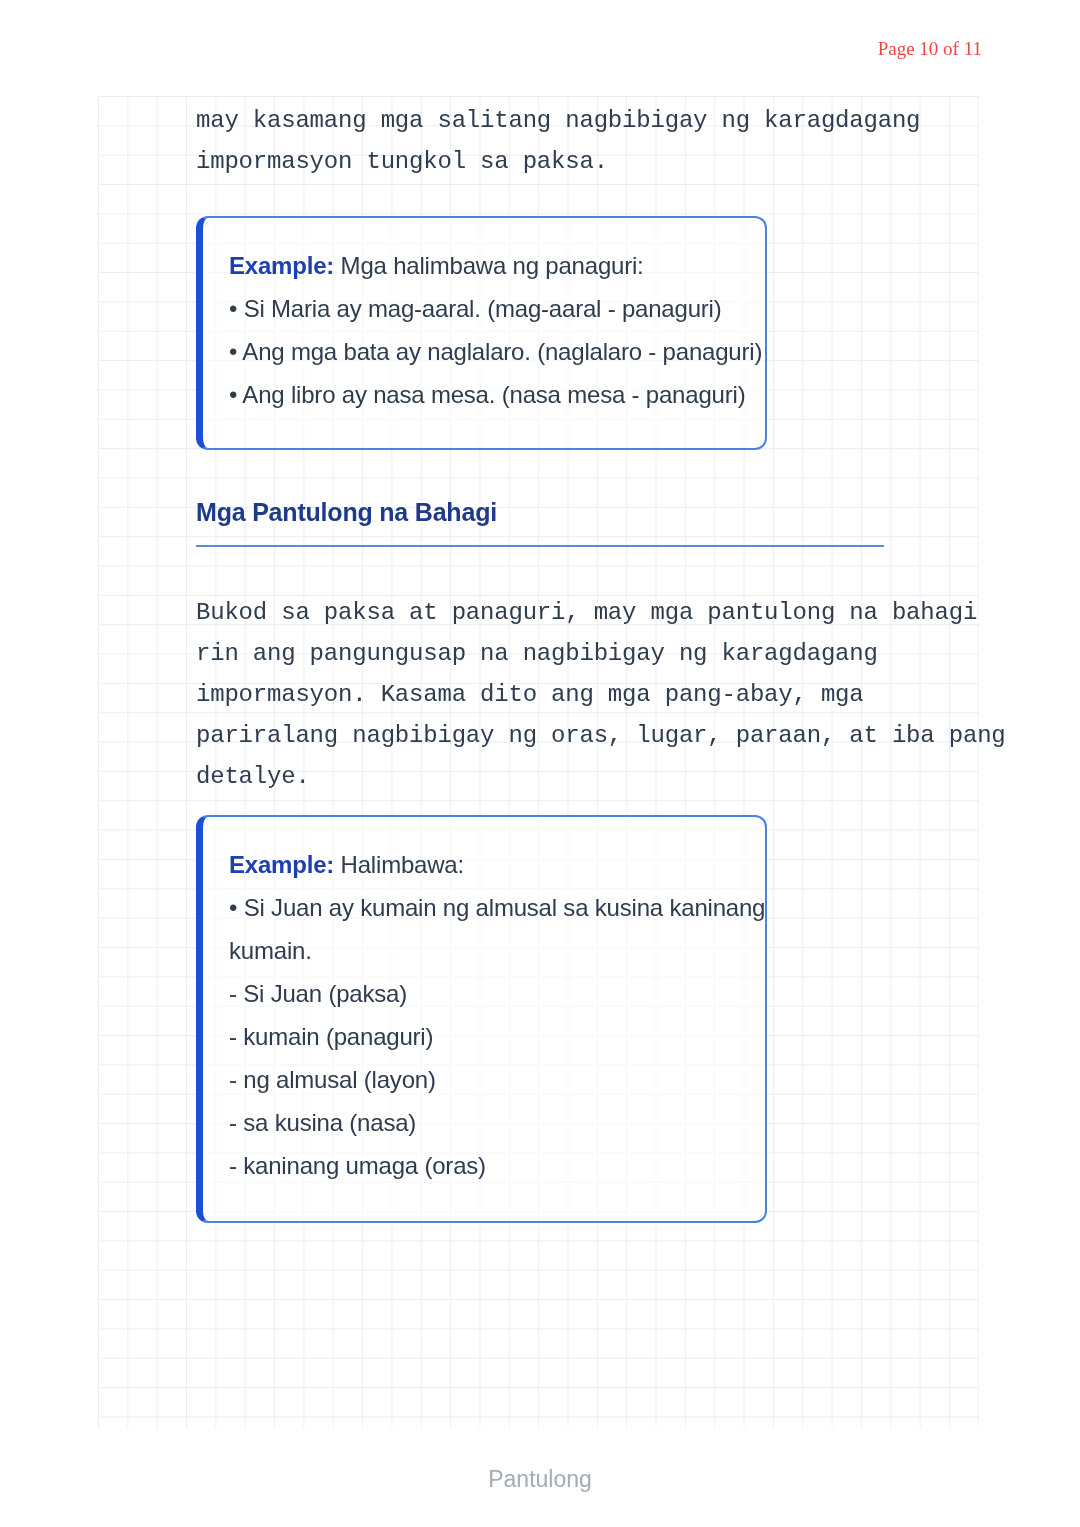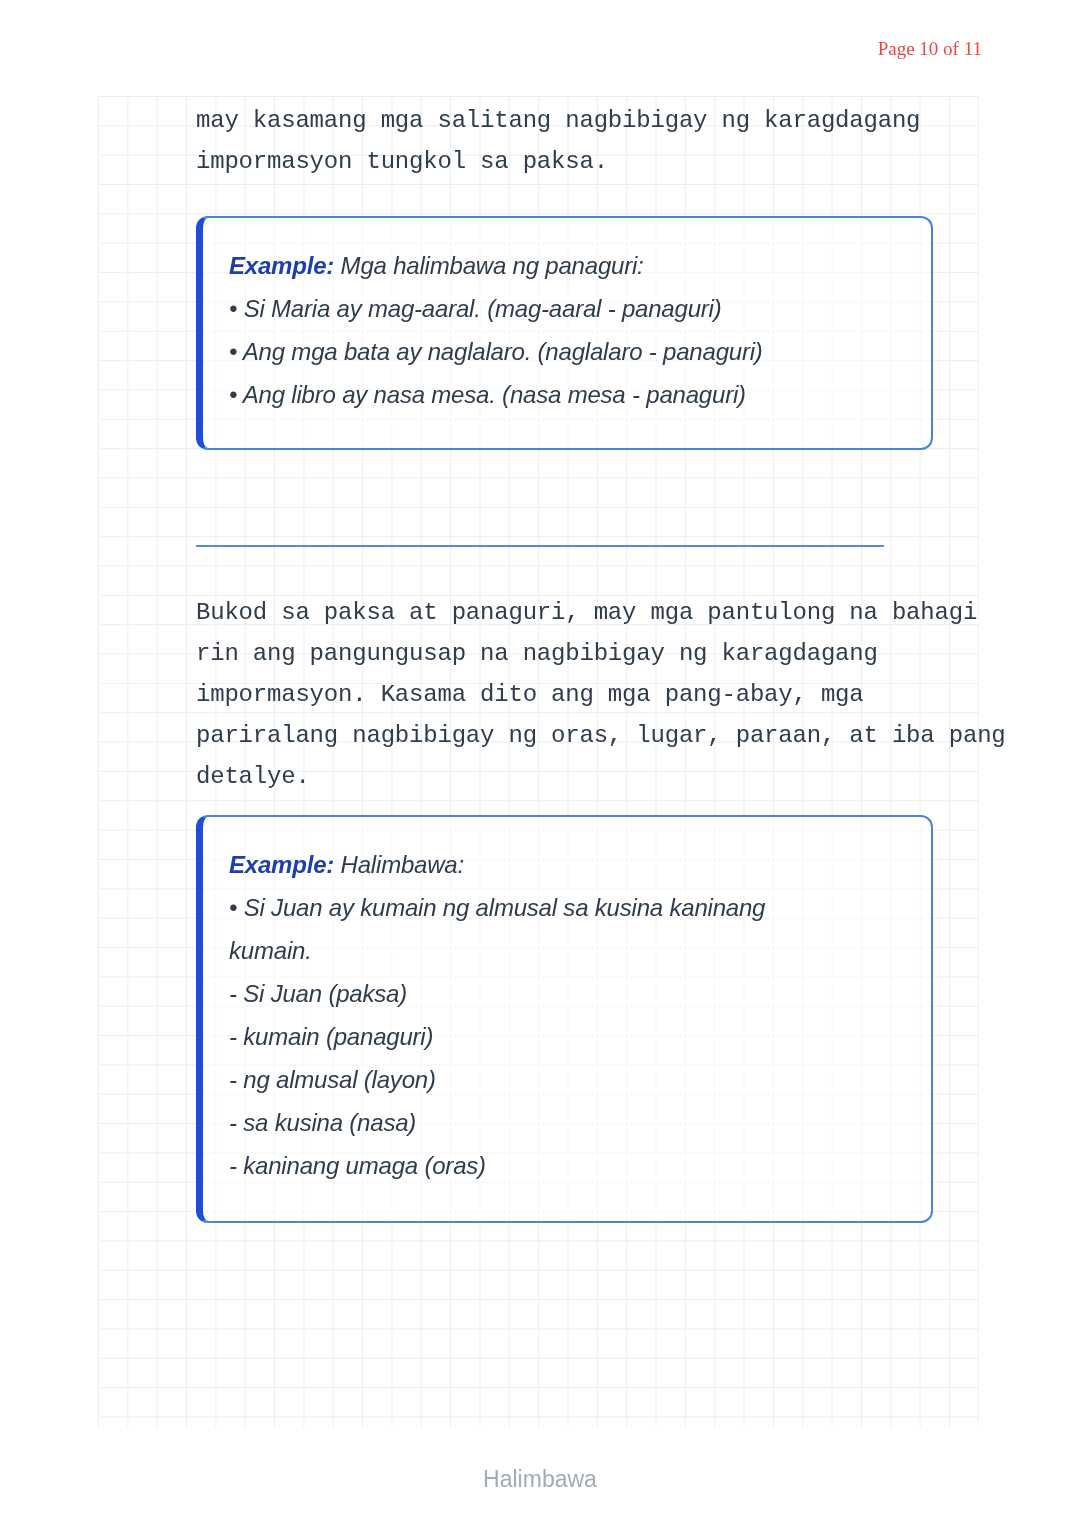"Example: Mga halimbawa ng panaguri:" .example-box { font-style: italic -> none; width: 737px -> 571px }
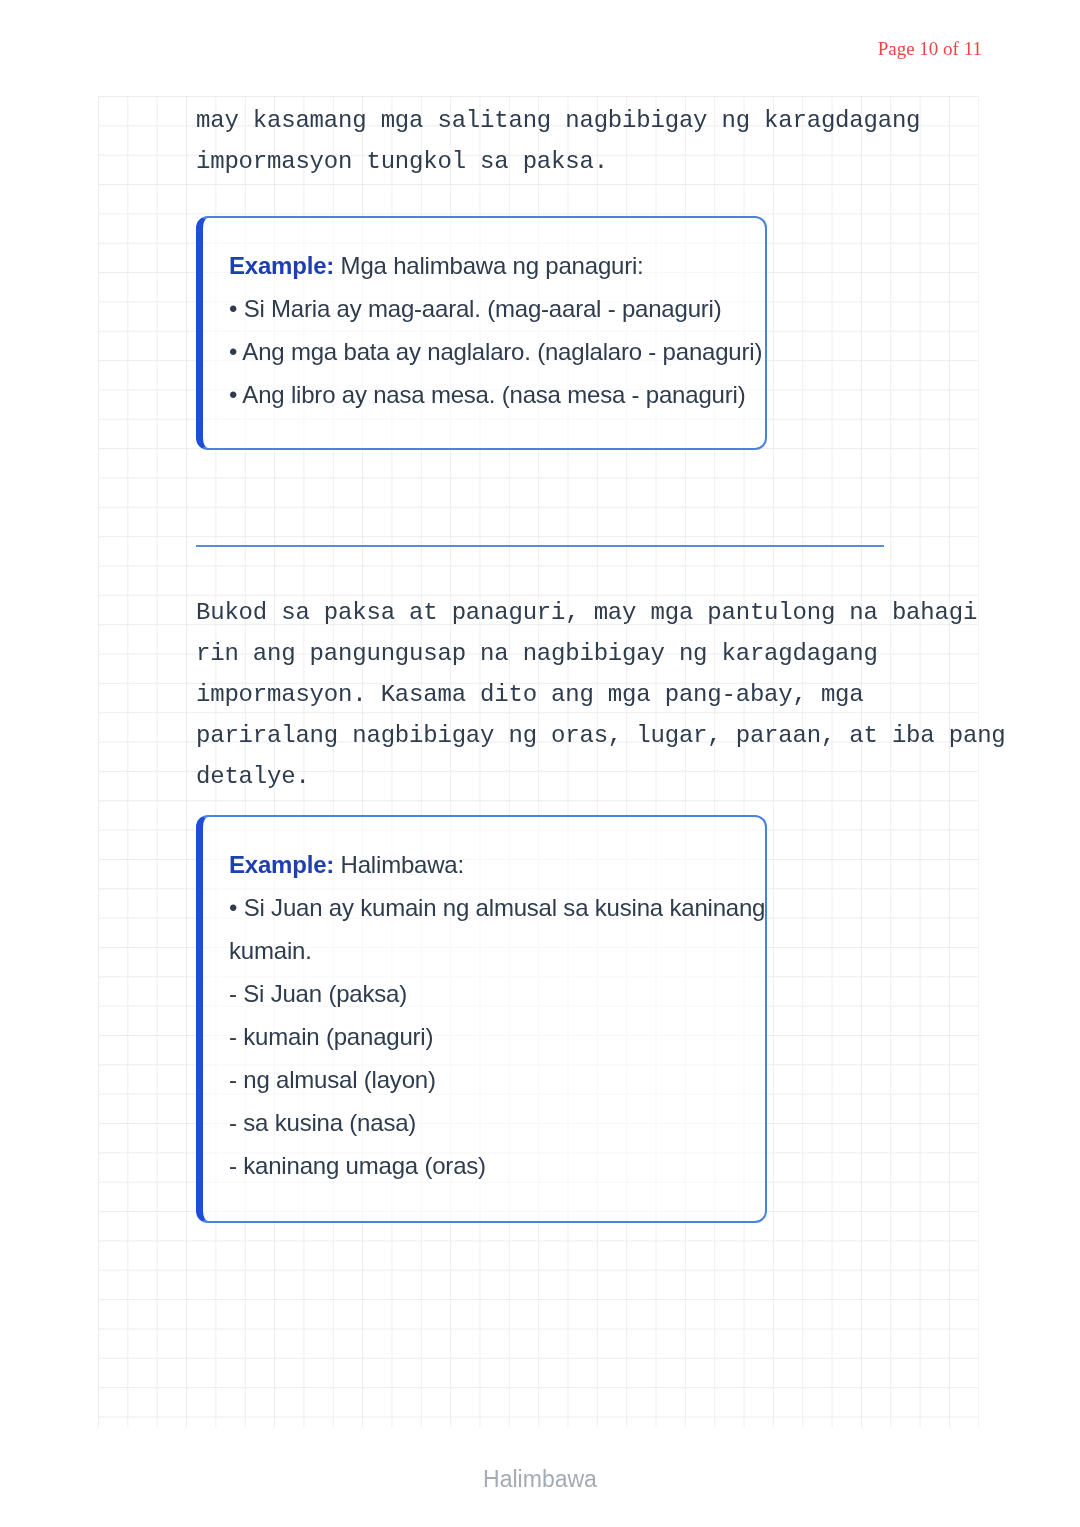"Mga Pantulong na Bahagi" h2.section-heading { html: none -> <h2>Mga Pantulong na Bahagi</h2> }
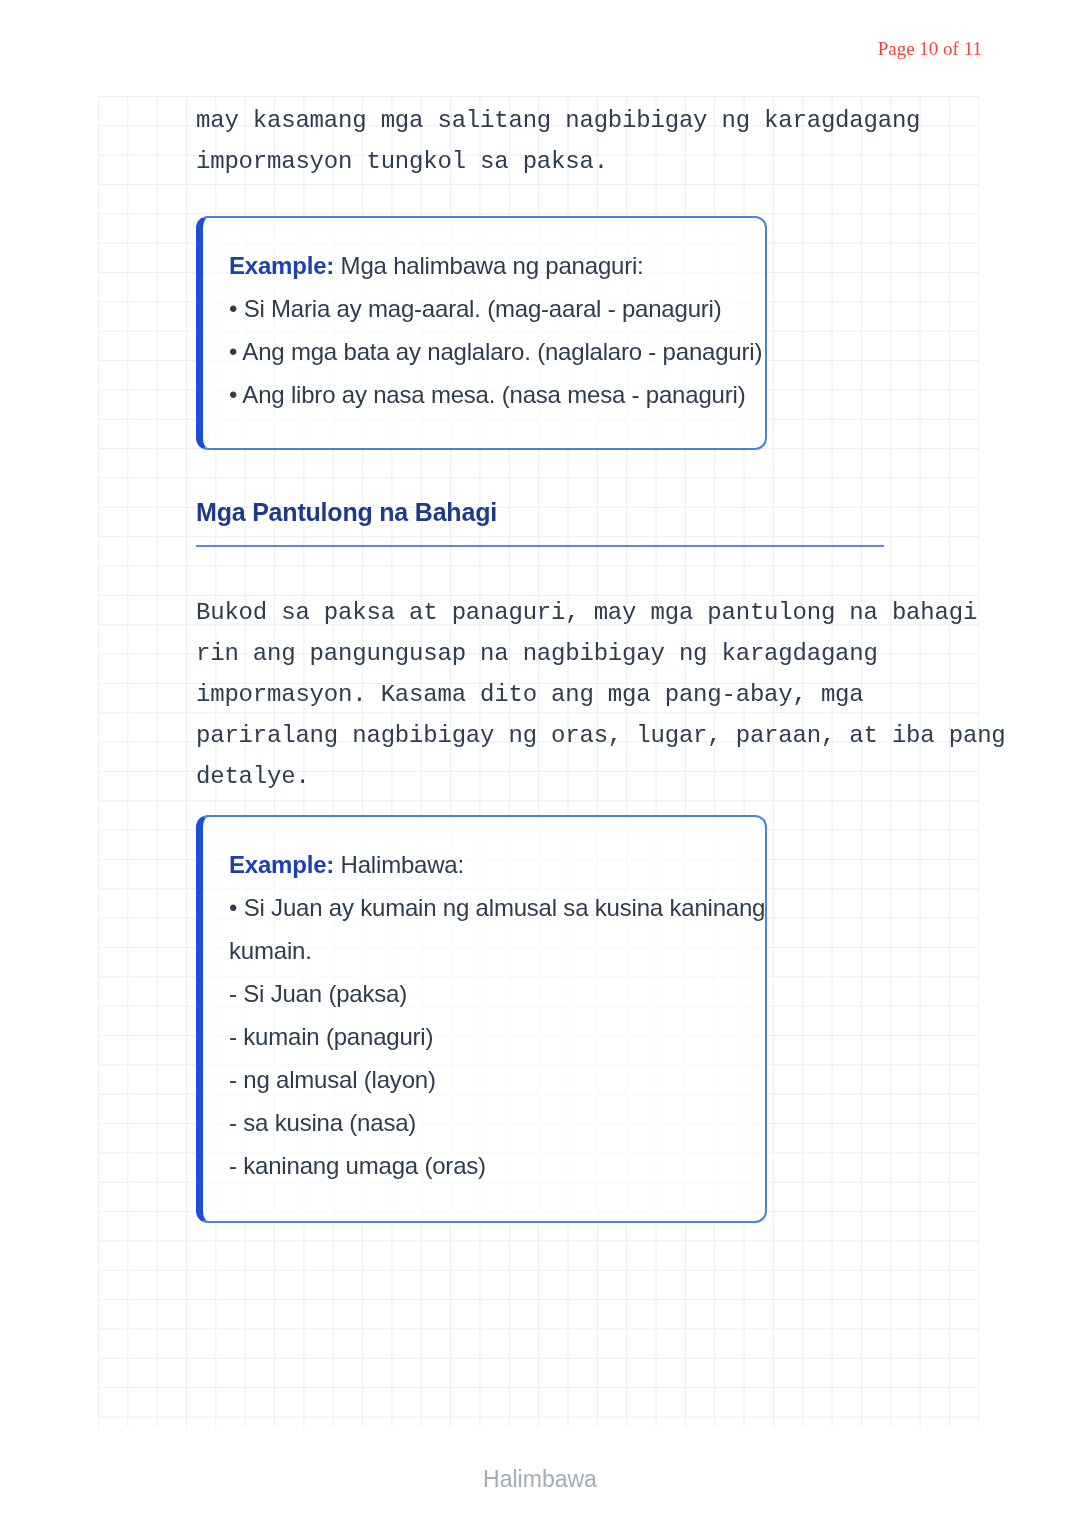"Halimbawa" div.footer { text: Halimbawa -> Pantulong }
